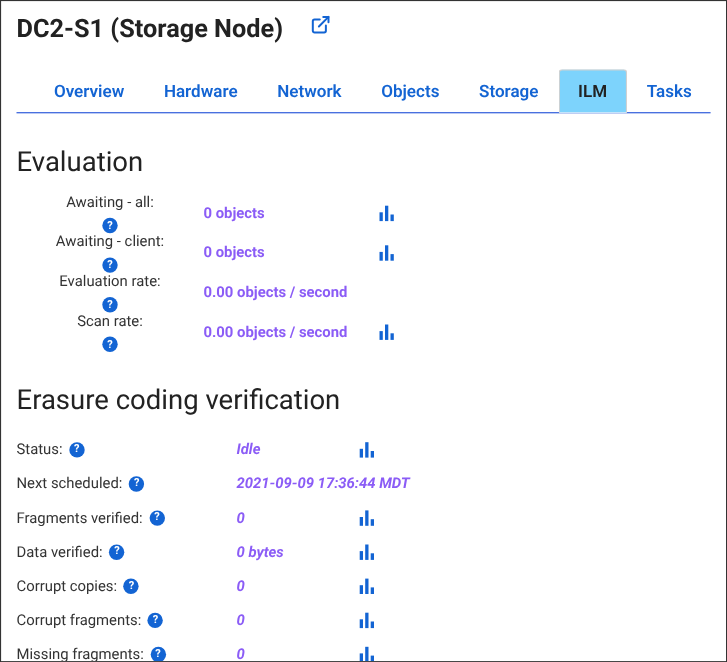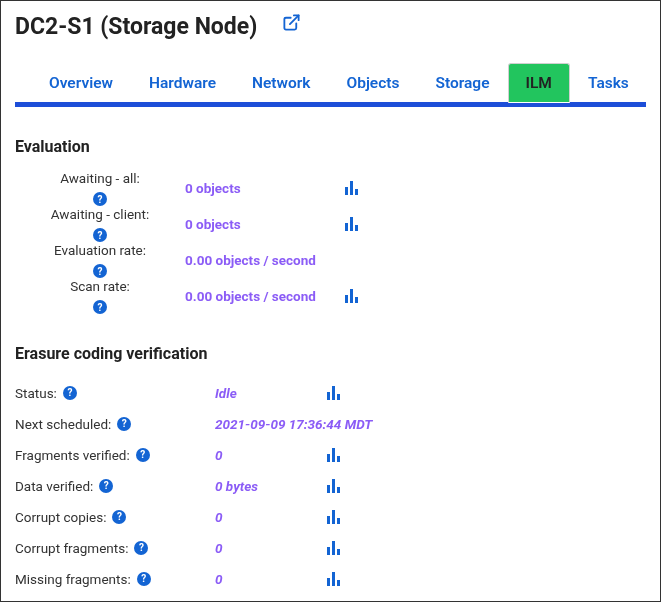"Overview" .tabs { border-bottom: 5px solid #1d4ed8 -> 1px solid #1d4ed8 }
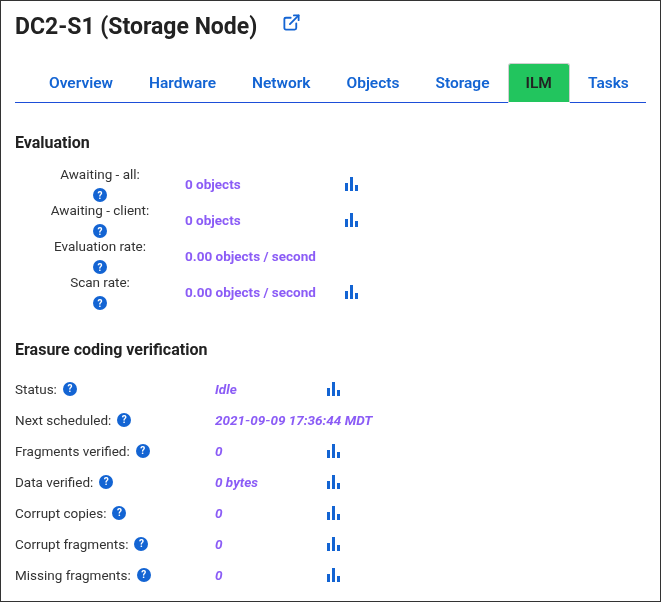"ILM" .tab.active { background: #22c55e -> #7dd3fc }
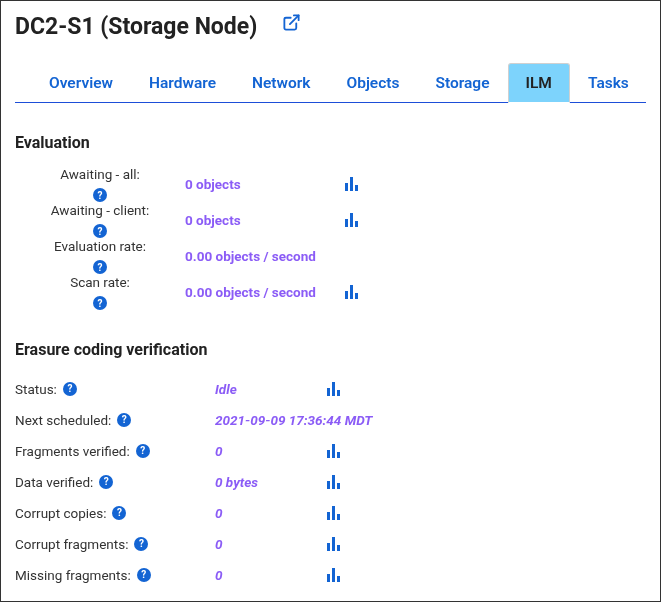"Evaluation" .section-title { font-size: 16px -> 25px; font-weight: 700 -> 400 }
